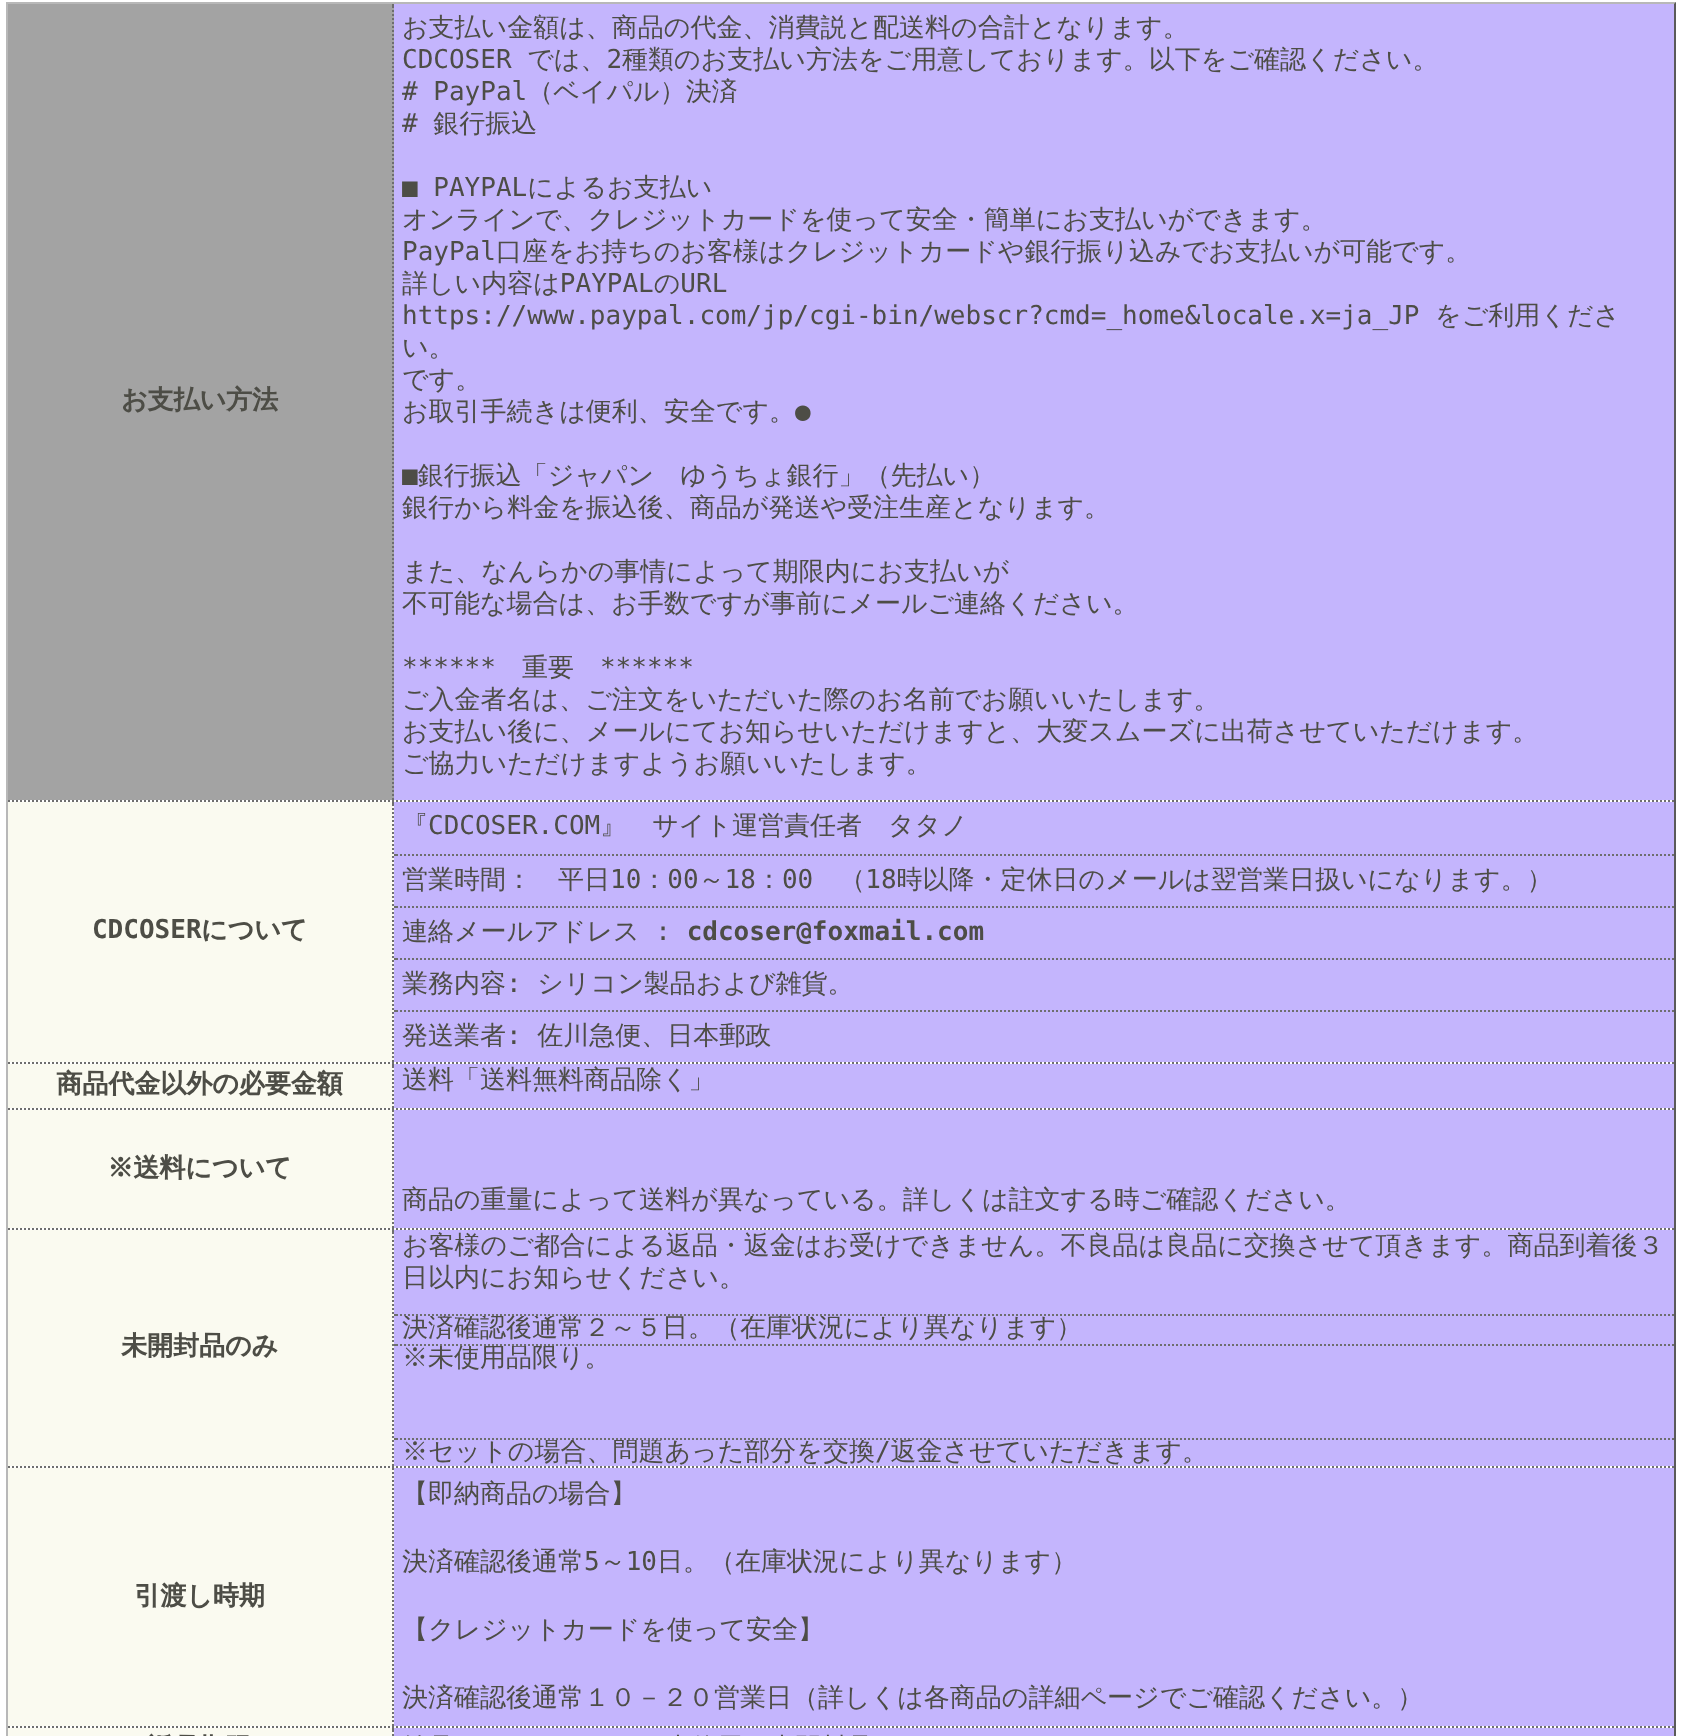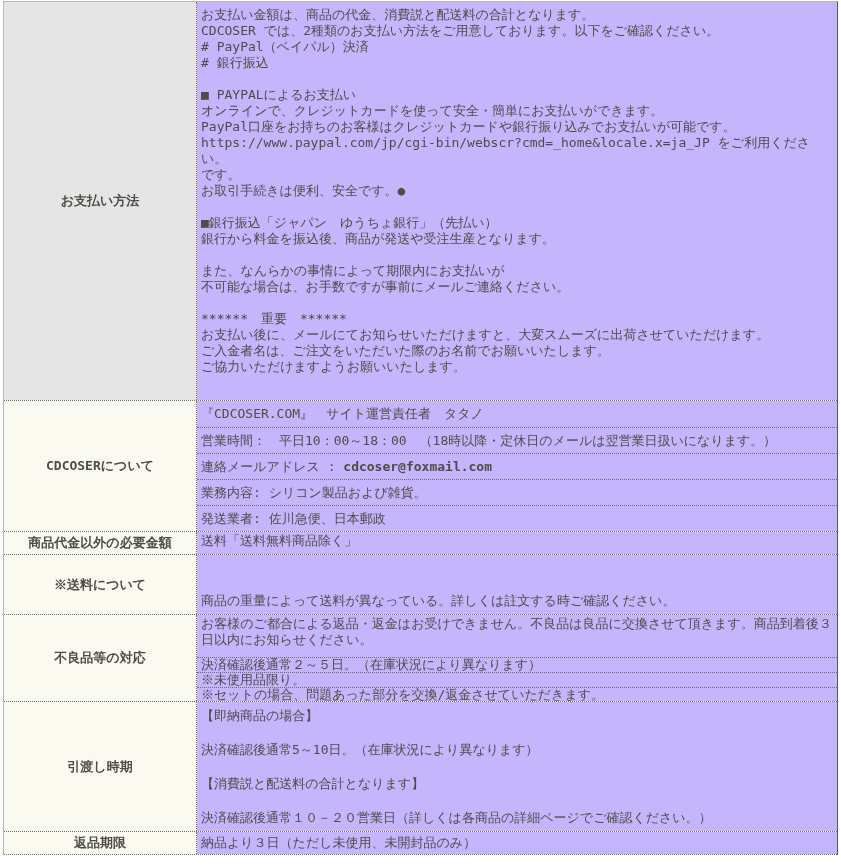"詳しい内容はPAYPALのURL" div.line { html: none -> <div>詳しい内容はPAYPALのURL</div> }
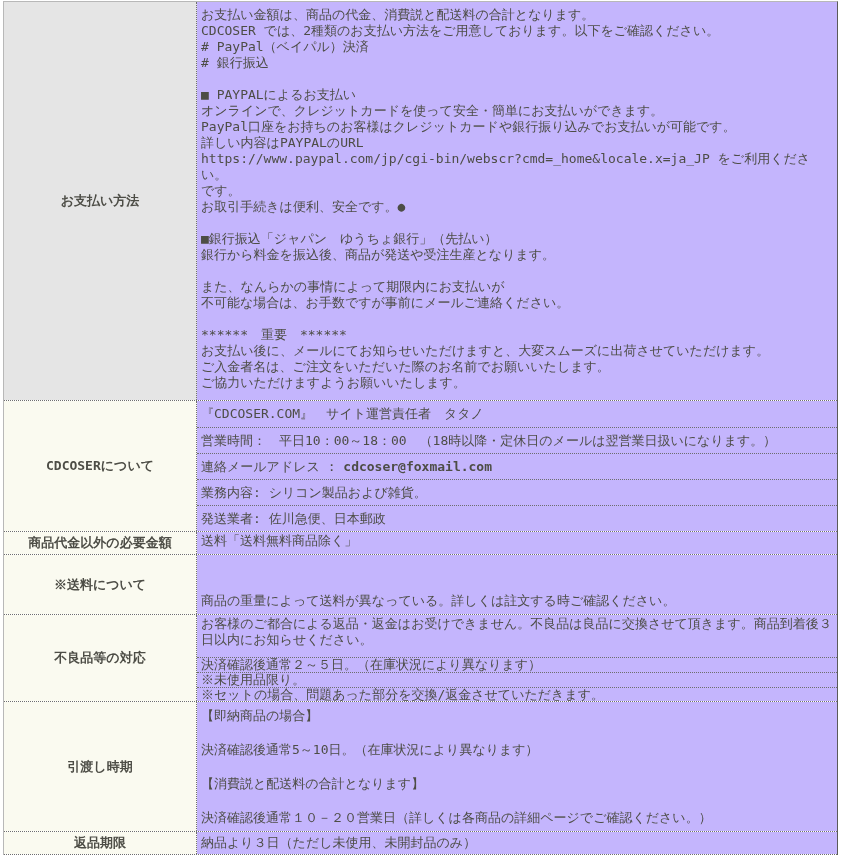"お支払い方法" .th.white { background: #e5e5e5 -> #a3a3a3 }
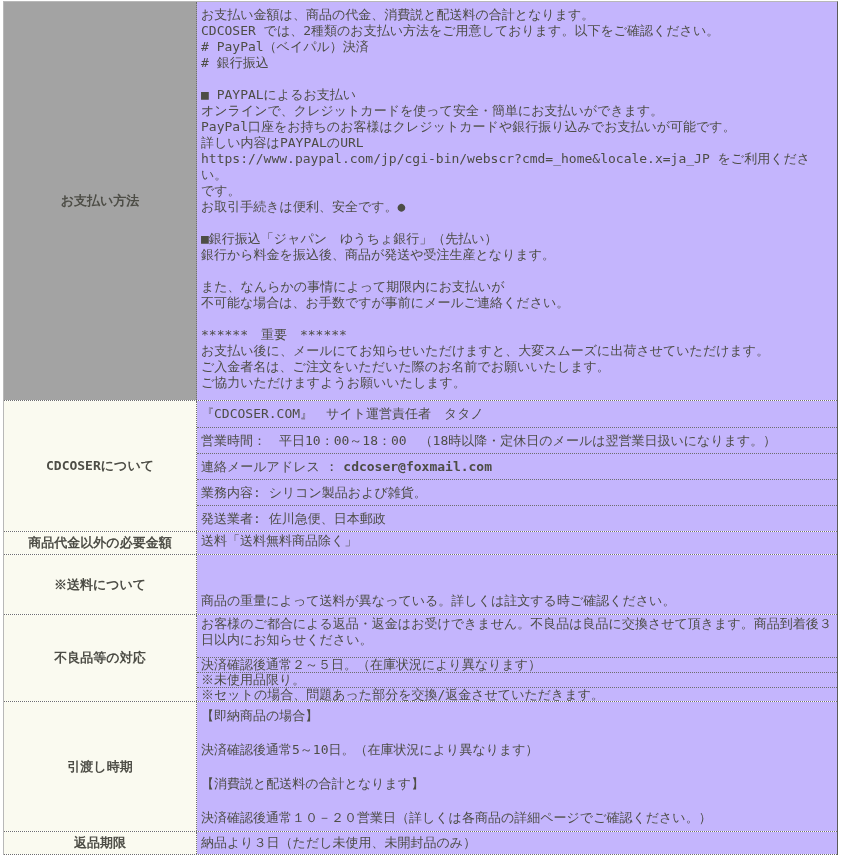"お支払い後に、メールにてお知らせいただけますと、大変スムーズに出荷させていただけ" div.line { order: before "ご入金者名は、ご注文をいただいた際のお名前でお願いいたします。" -> after "ご入金者名は、ご注文をいただいた際のお名前でお願いいたします。" }
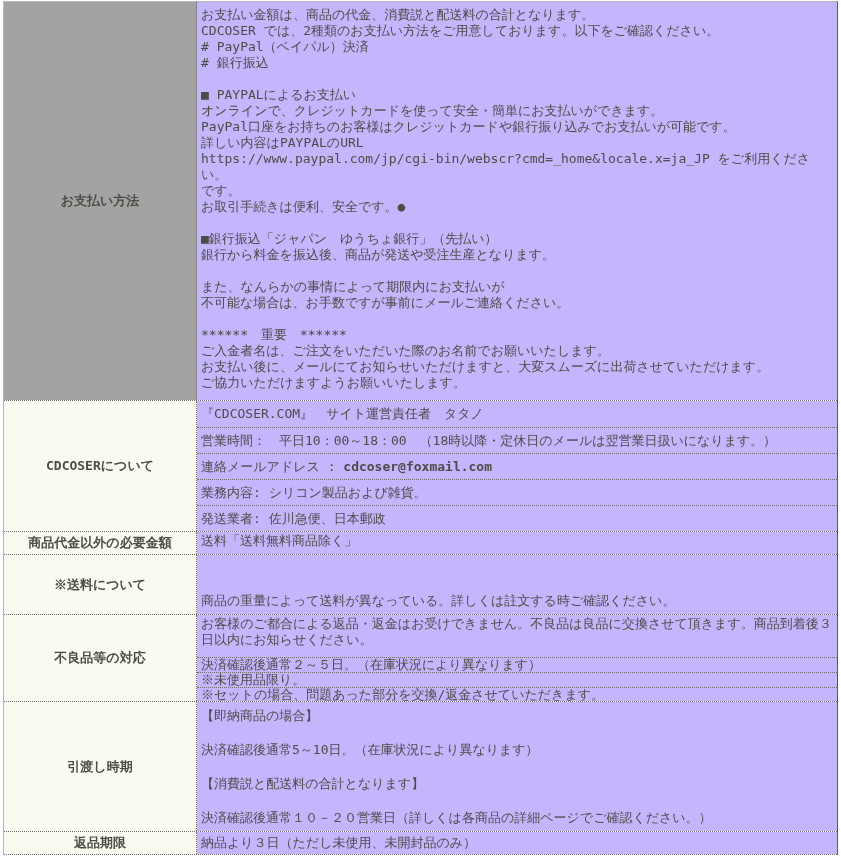"不良品等の対応" div.th { text: 不良品等の対応 -> 未開封品のみ }
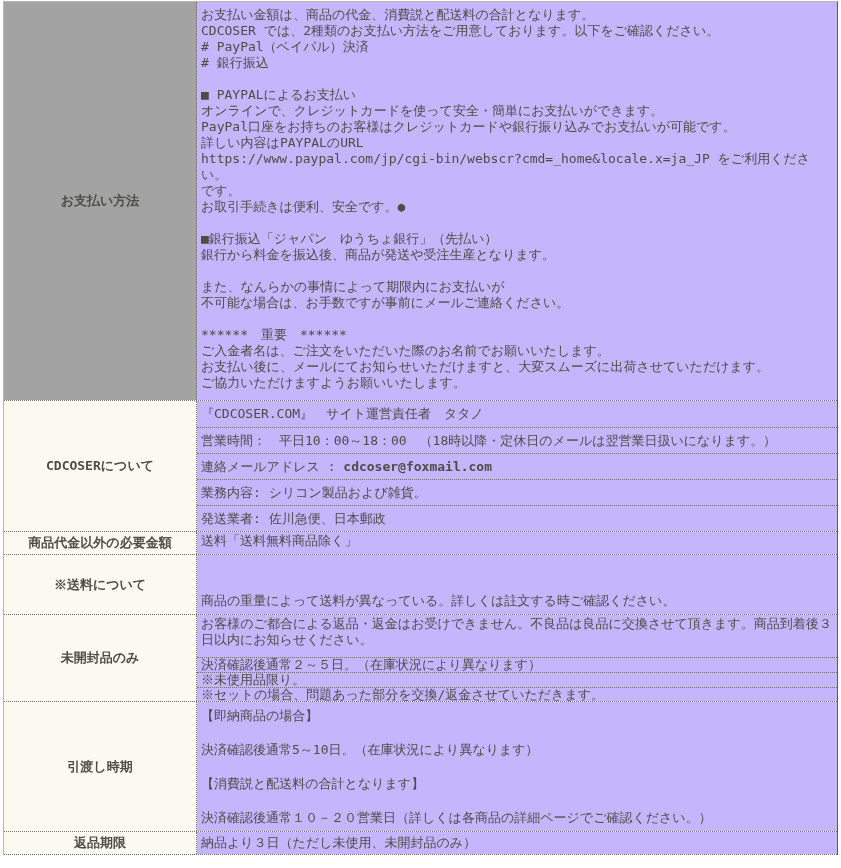"※セットの場合、問題あった部分を交換/返金させていただきます。" [data-name="section-defective-items"] .subrow:nth-child(4) { margin-top: none -> 32px }
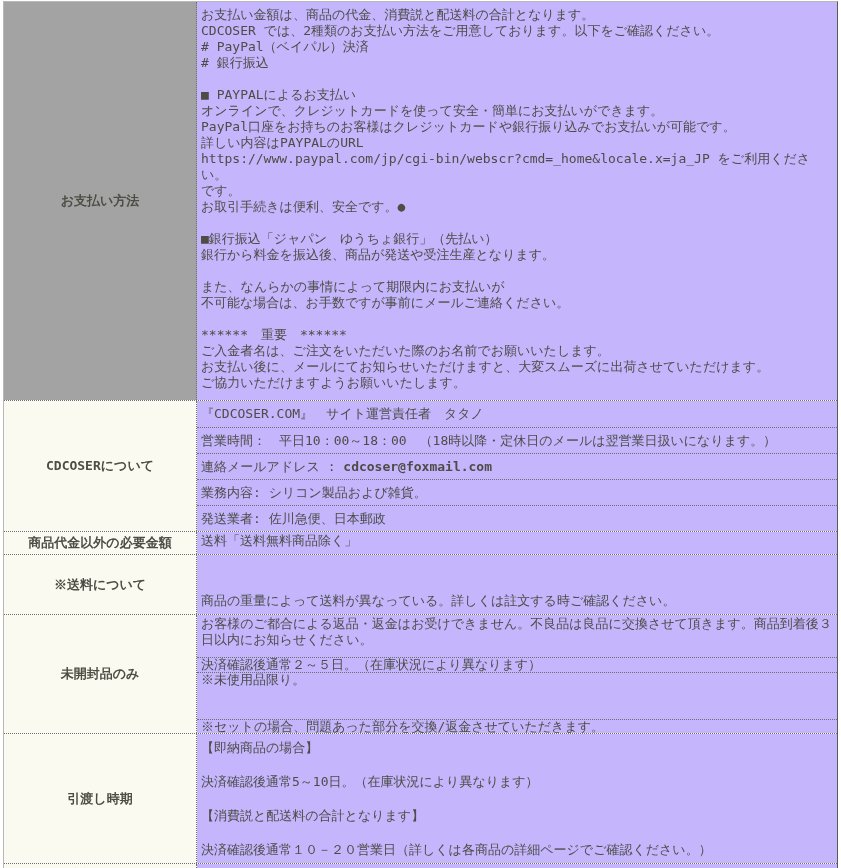"【消費説と配送料の合計となります】" div.line { text: 消費説と配送料の合計となります -> クレジットカードを使って安全 }
